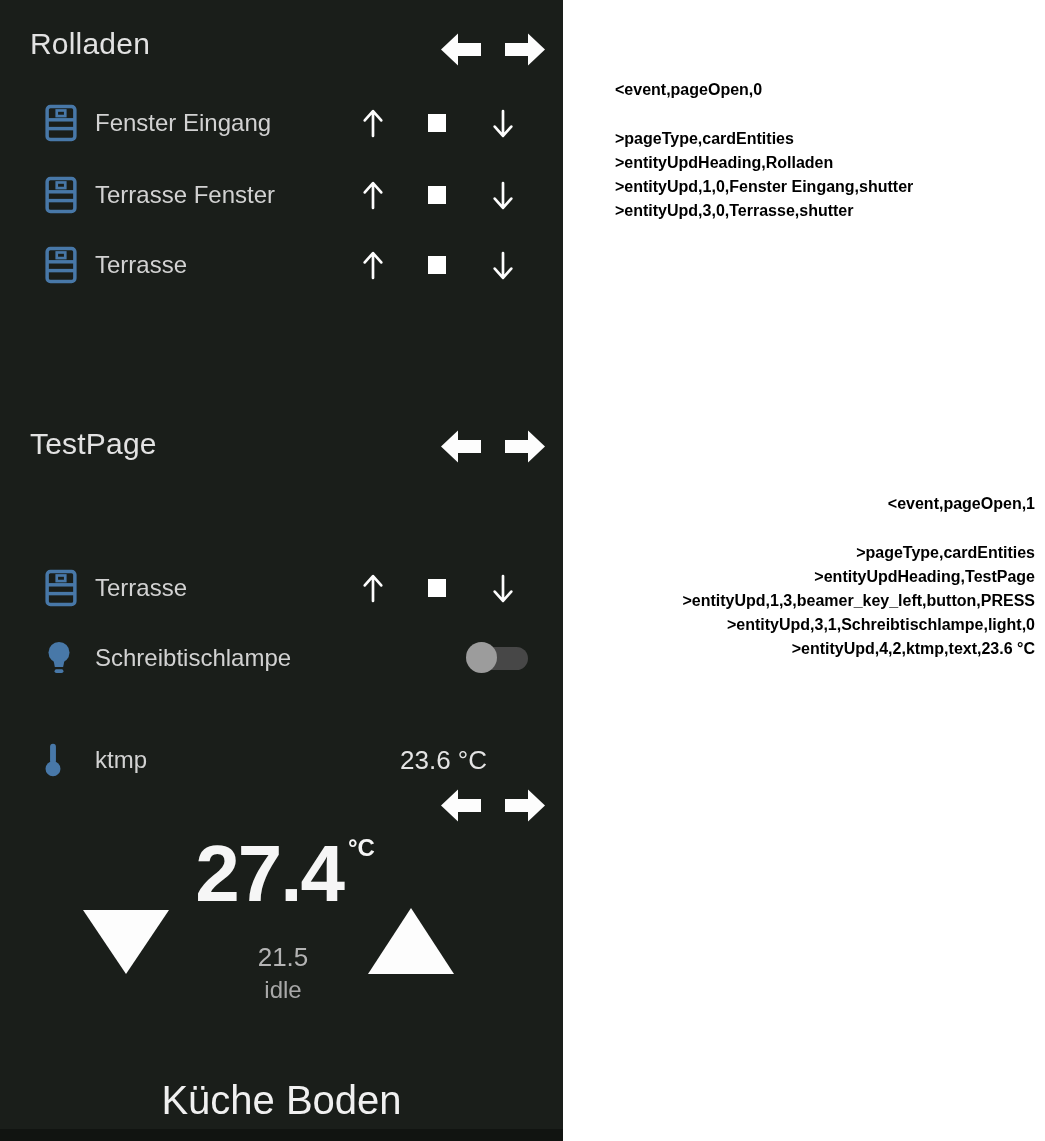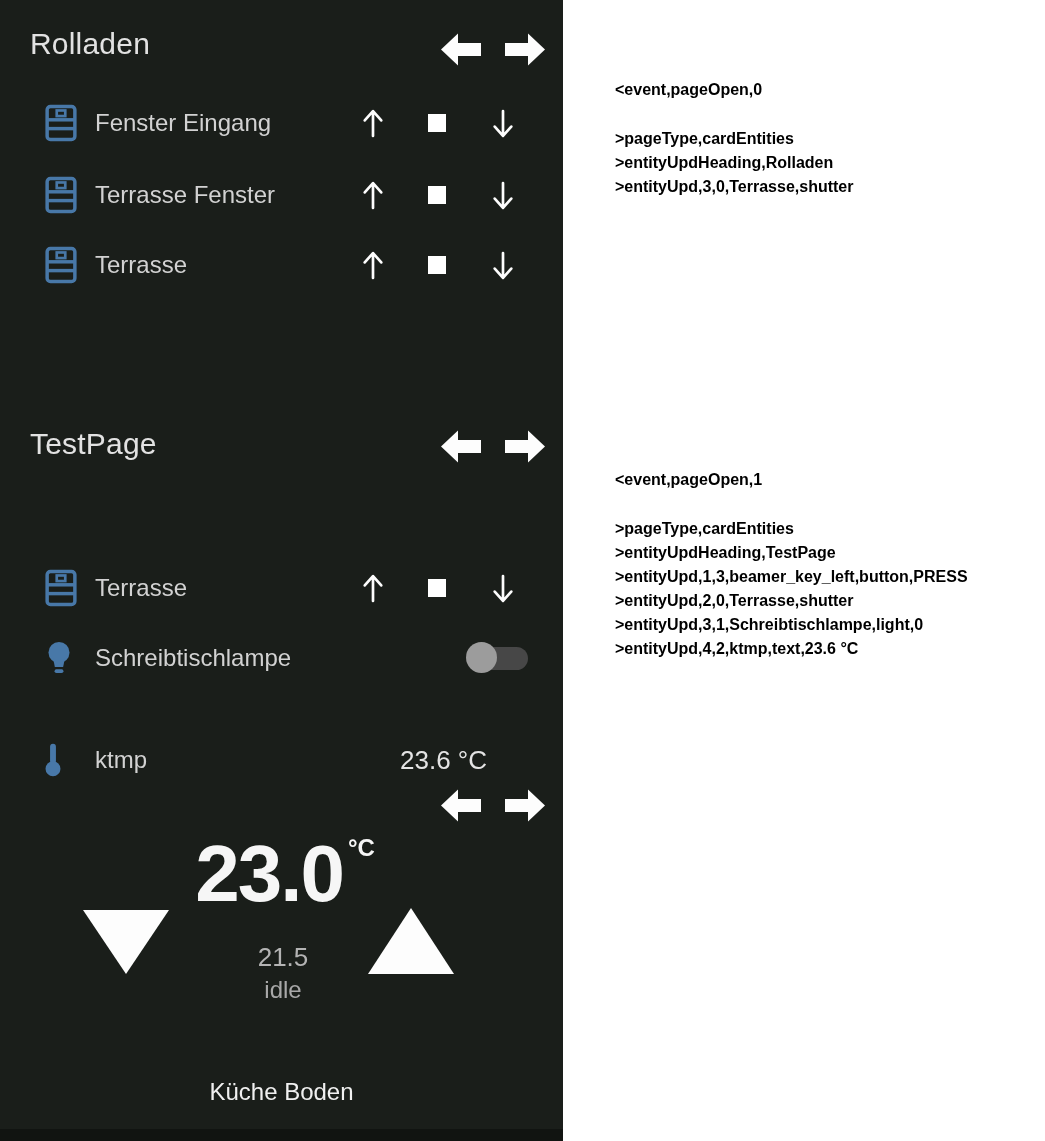">entityUpd,1,0,Fenster Eingang,shutter" div.log-line { html: none -> <div>&gt;entityUpd,1,0,Fenster Eingang,shutter</div> }
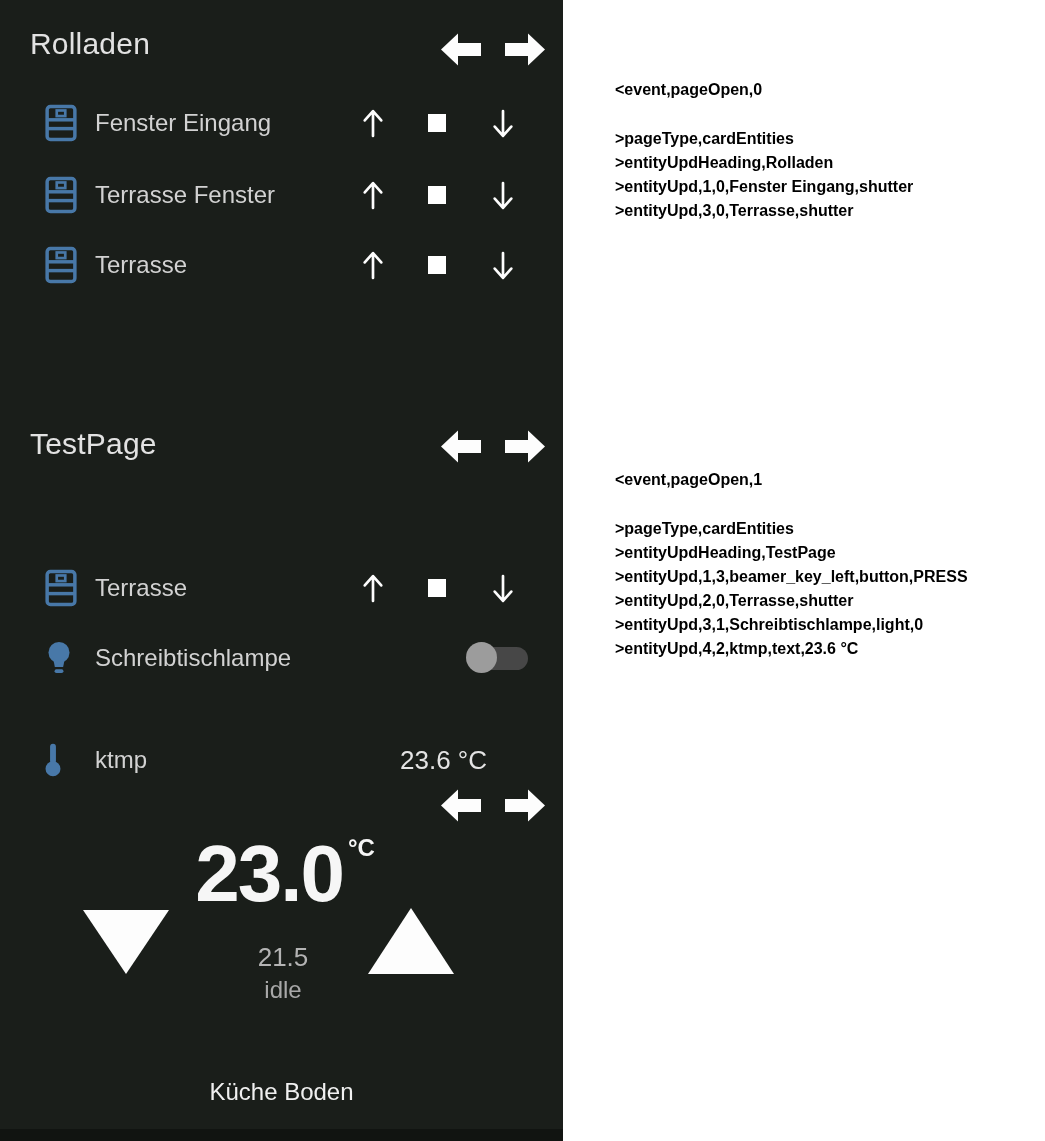"<event,pageOpen,1" .log-2 { text-align: none -> right; top: 468px -> 492px }
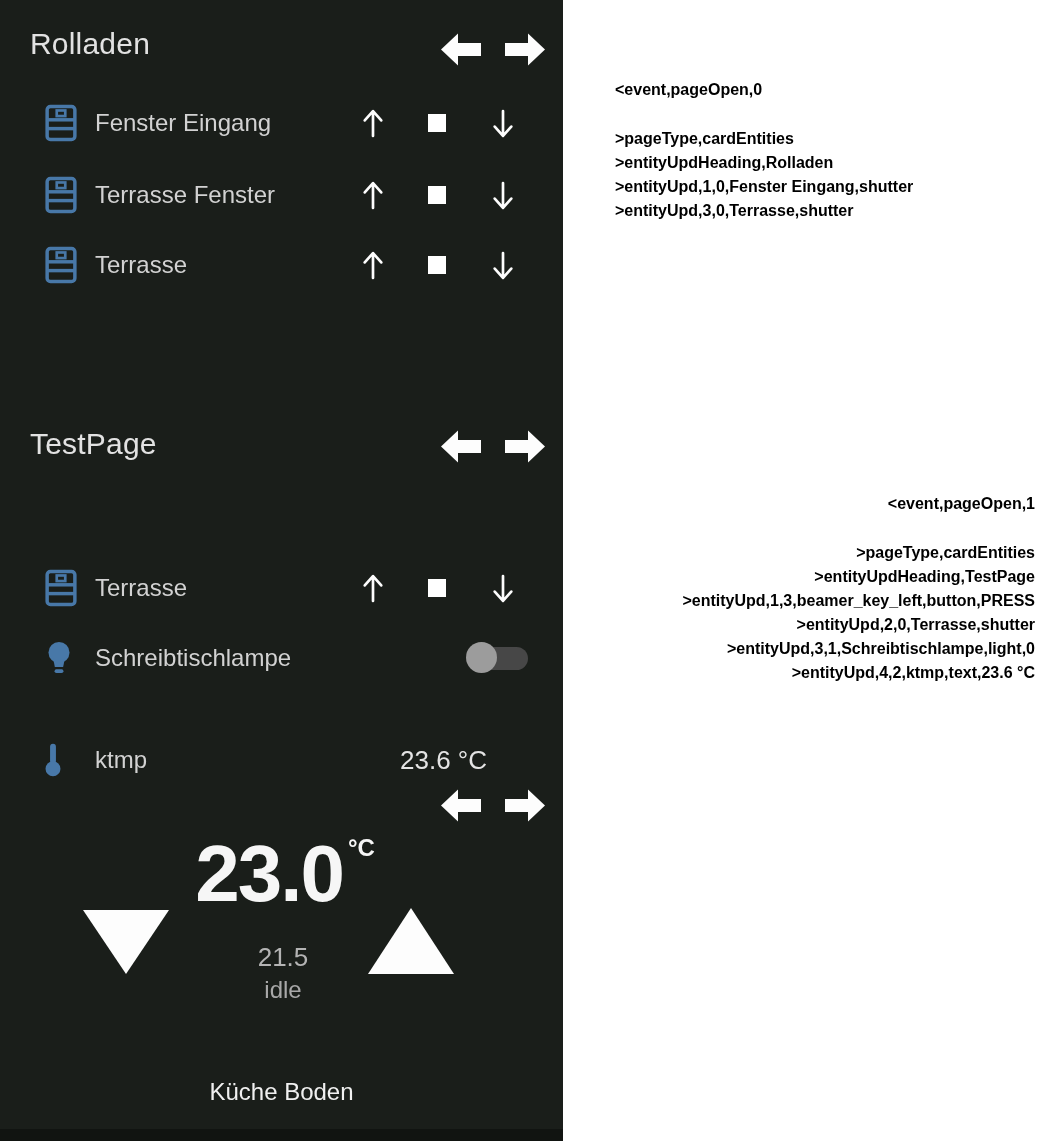">entityUpd,2,0,Terrasse,shutter" div.log-line { html: <div>&gt;entityUpd,2,0,Terrasse,shutter</div> -> none }
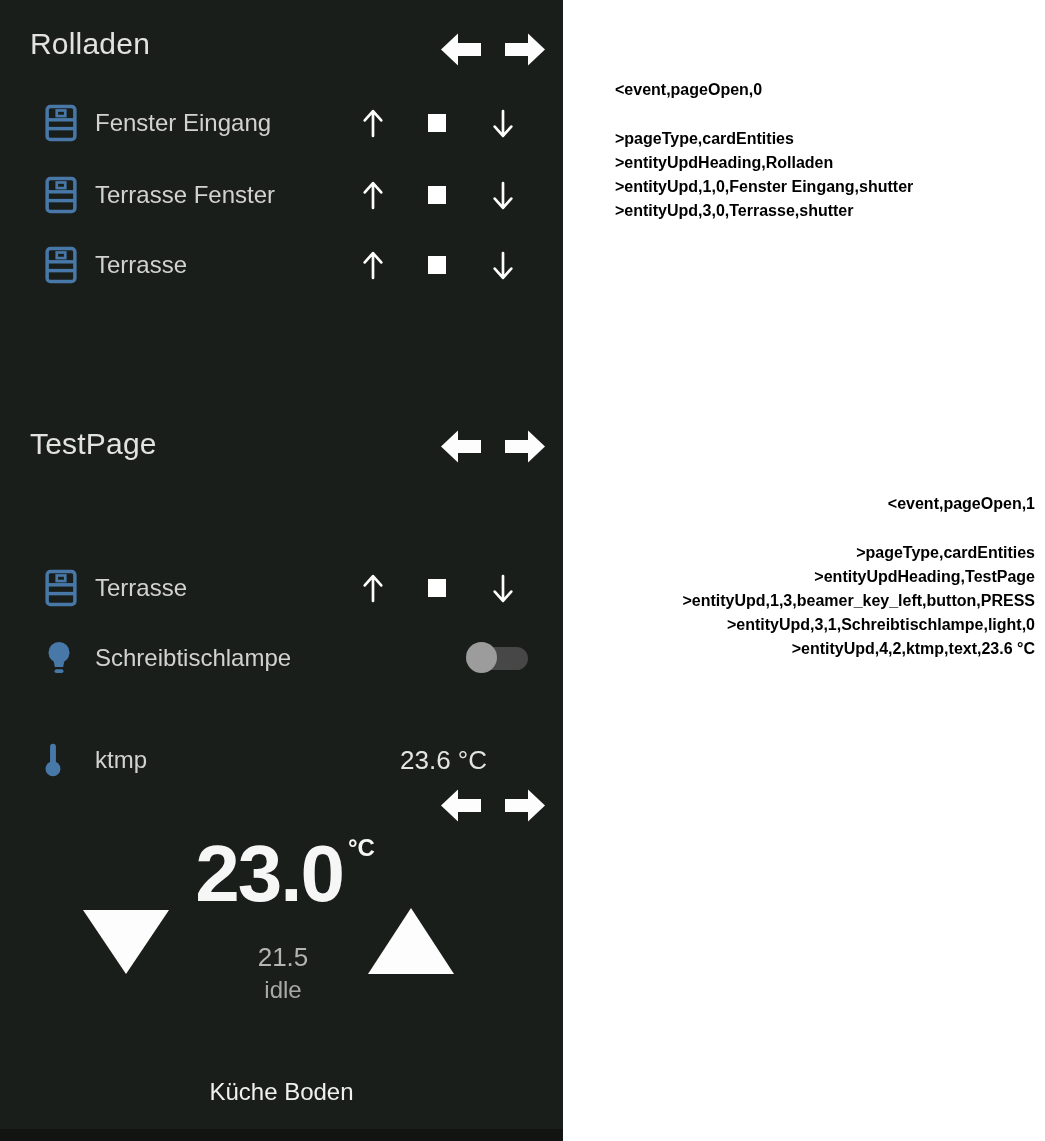"23.0" span.big { text: 23.0 -> 27.4 }
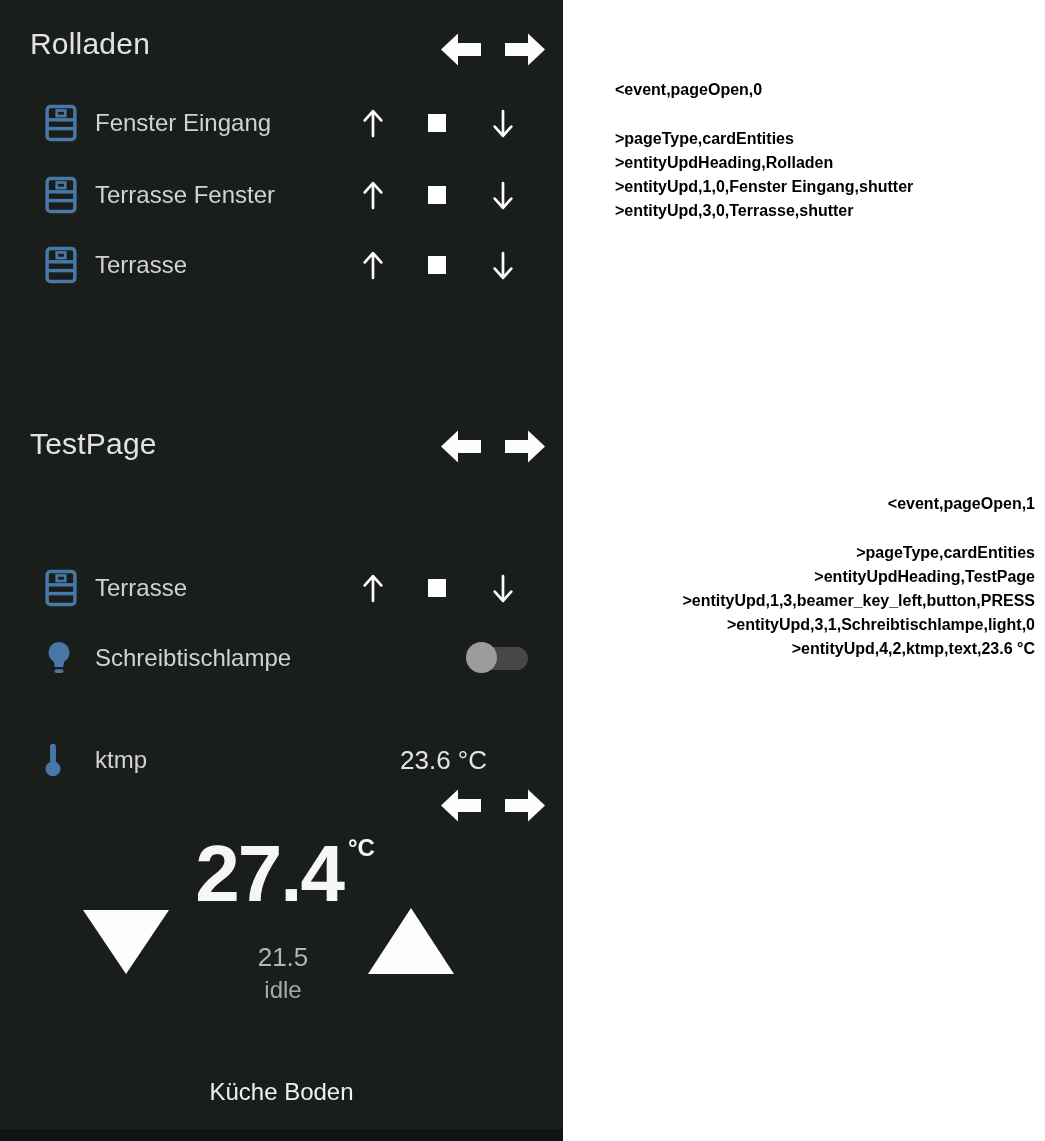"Küche Boden" .thermo-title { font-size: 24px -> 40px }
